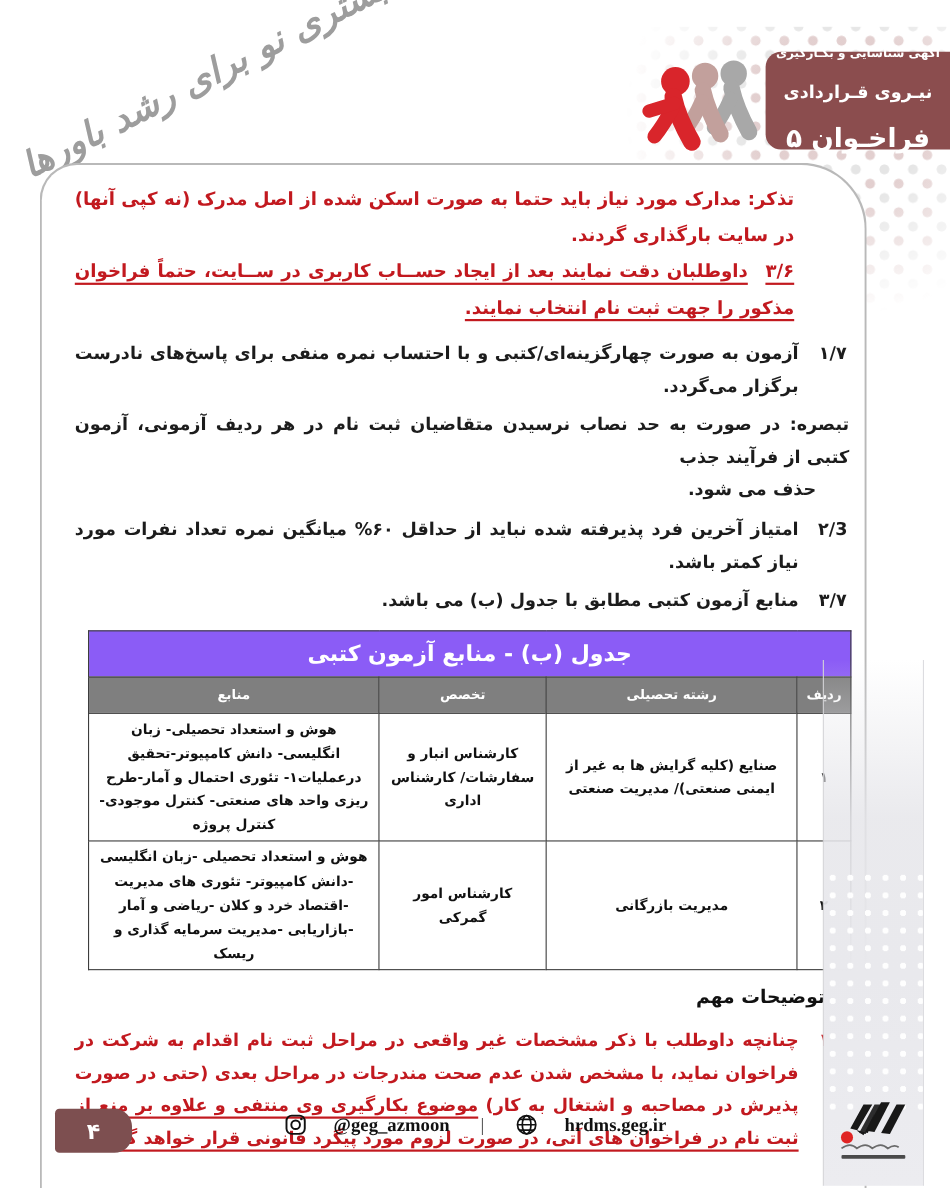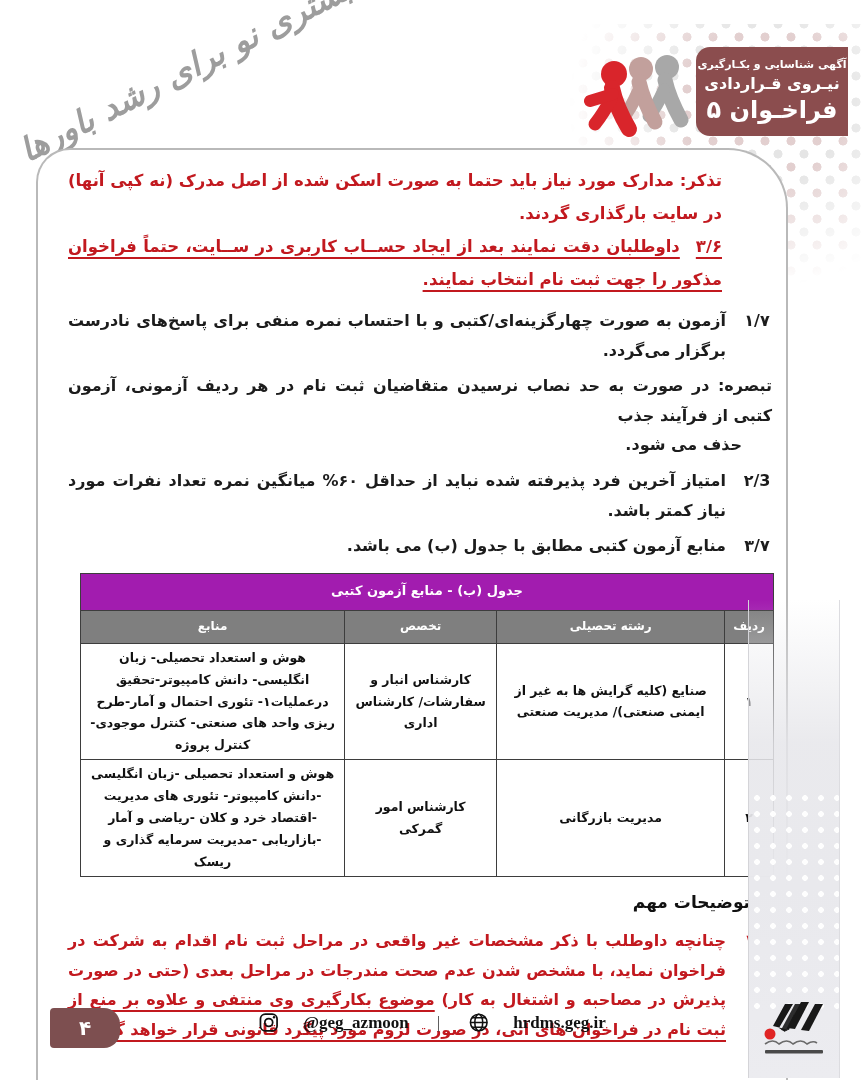"آگهی شناسایی و بکـارگیری" .hdr-badge { gap: none -> 16px; width: 152px -> 168px }
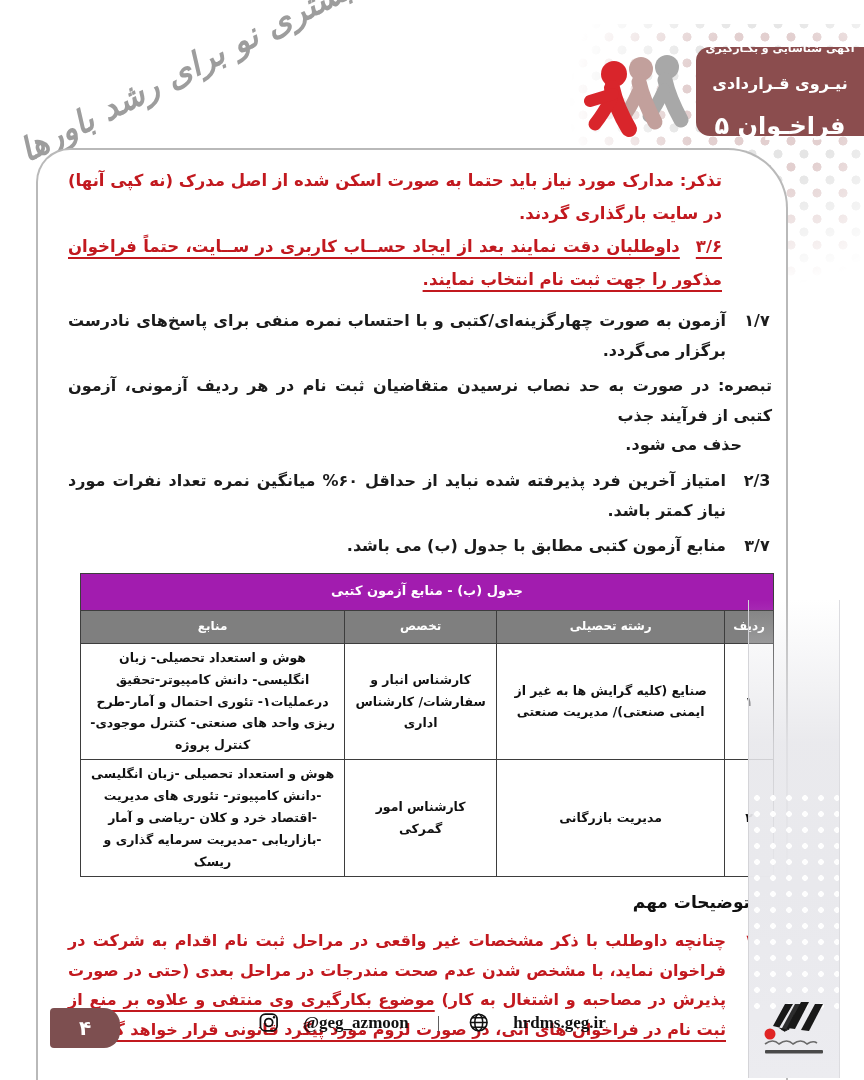"جدول (ب) - منابع آزمون" table.btable .trow { background: #a21caf -> #8b5cf6; font-size: 13px -> 20px }
